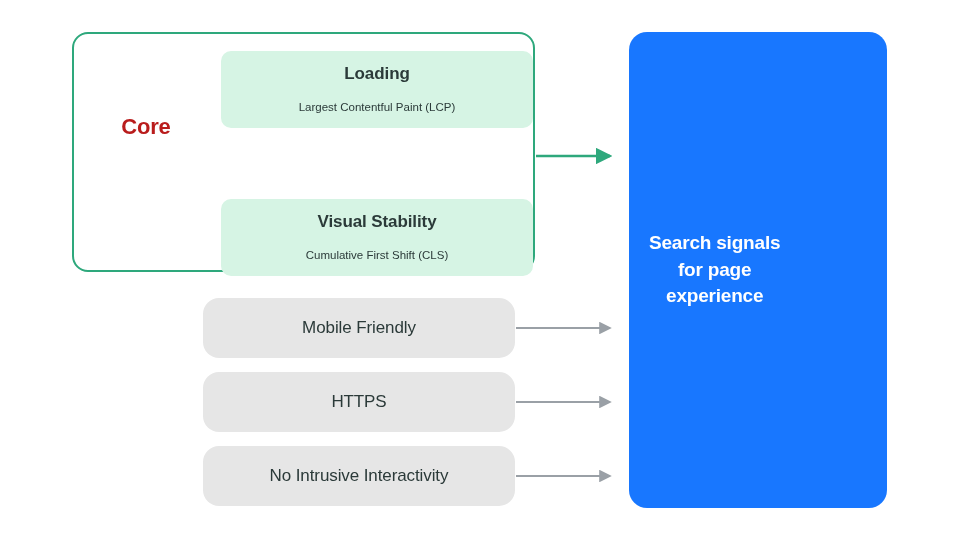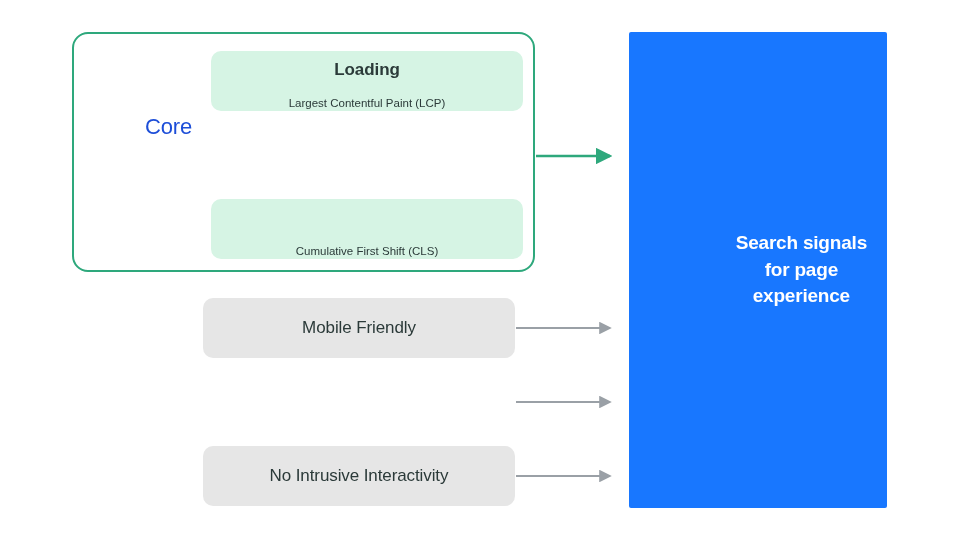"Loading" .vital-card { height: 60px -> 77px; justify-content: flex-end -> center; left: 211px -> 221px }
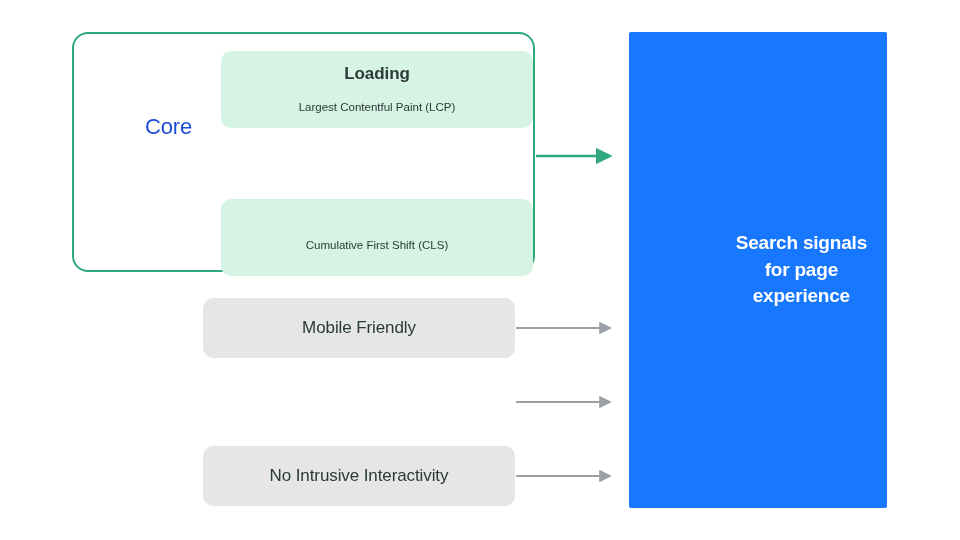"Core" .cwv-label { color: #1d4ed8 -> #b91c1c; font-weight: normal -> bold; text-align: right -> center }
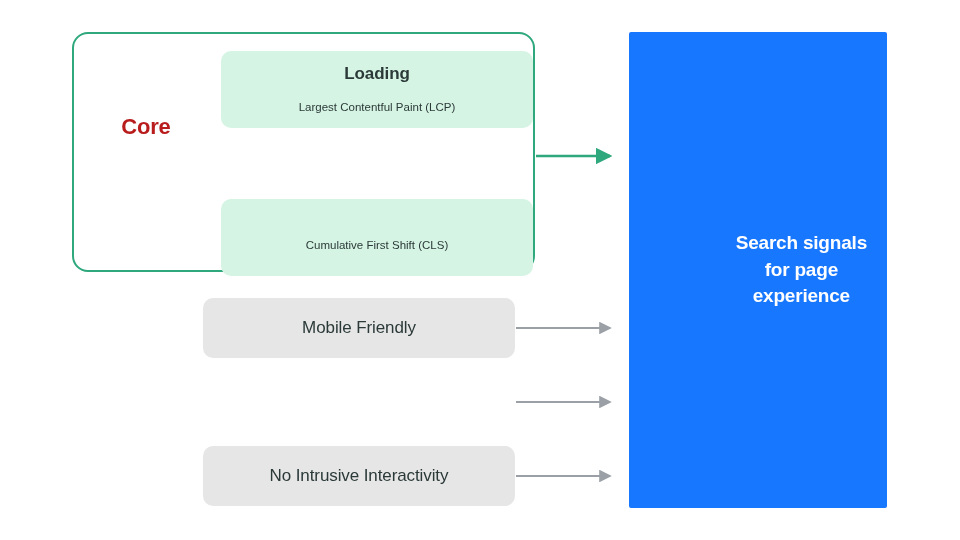"Visual Stability" div.vital-title { html: none -> <div>Visual Stability</div> }
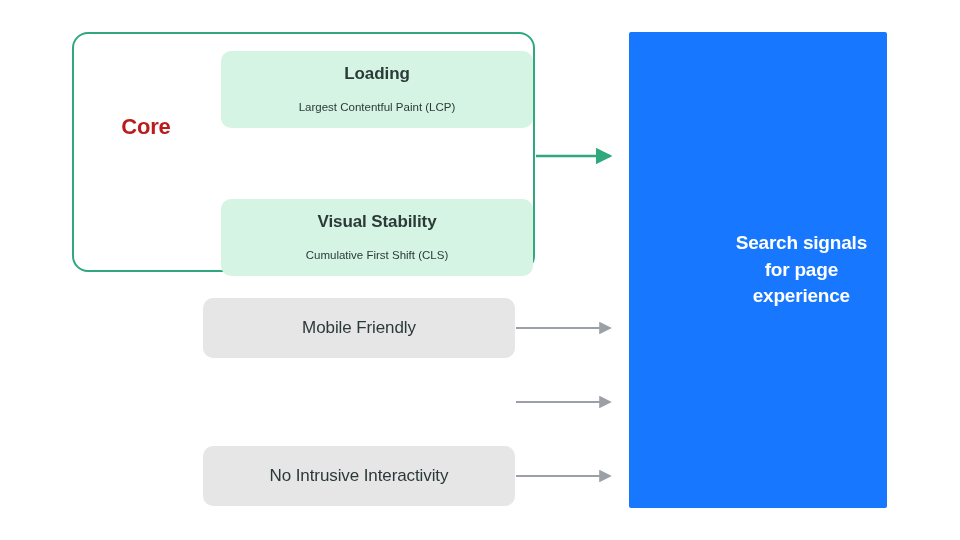"Search signals" .blue-box { border-radius: 2px -> 18px; justify-content: flex-end -> flex-start }
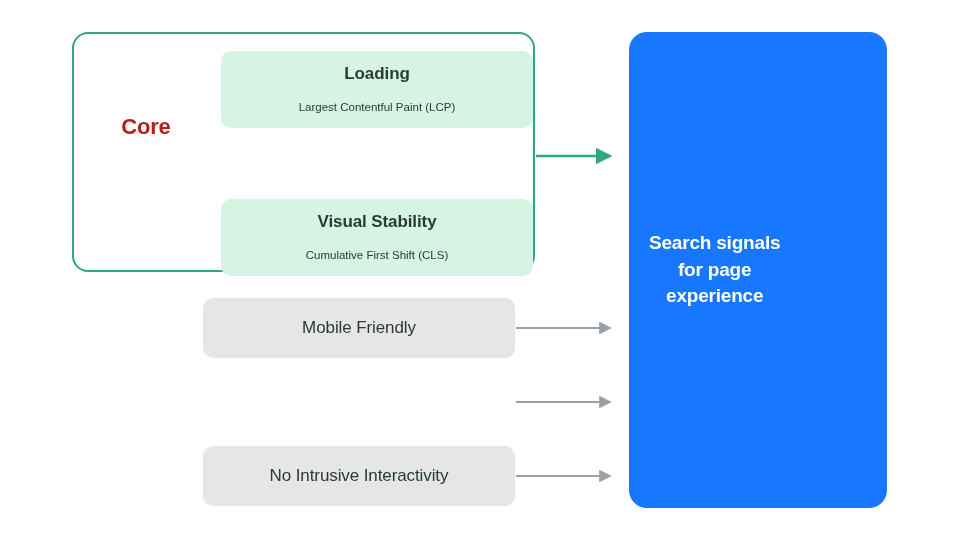"Mobile Friendly" .gray-box { border-radius: 10px -> 16px }
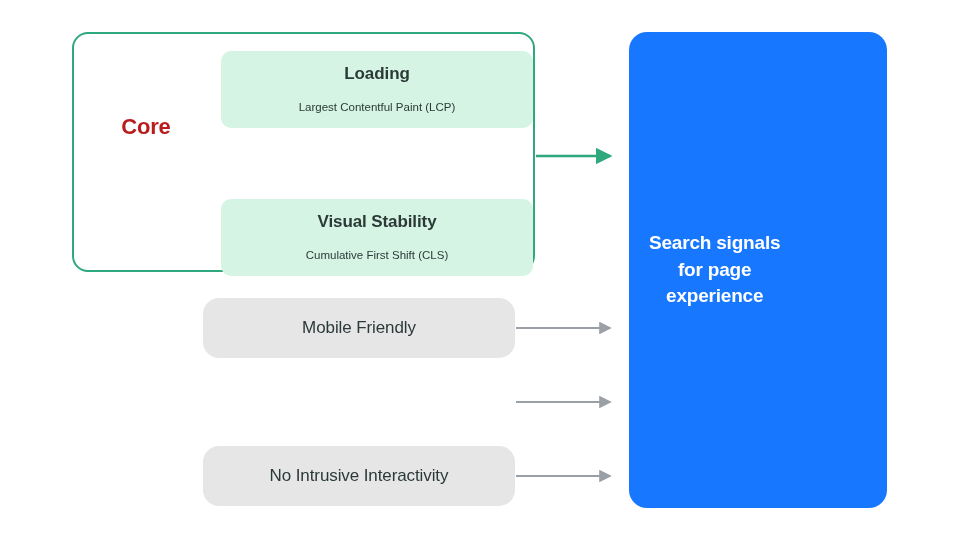"HTTPS" div.gray-box { html: none -> <div> <div>HTTPS</div> </div> }
